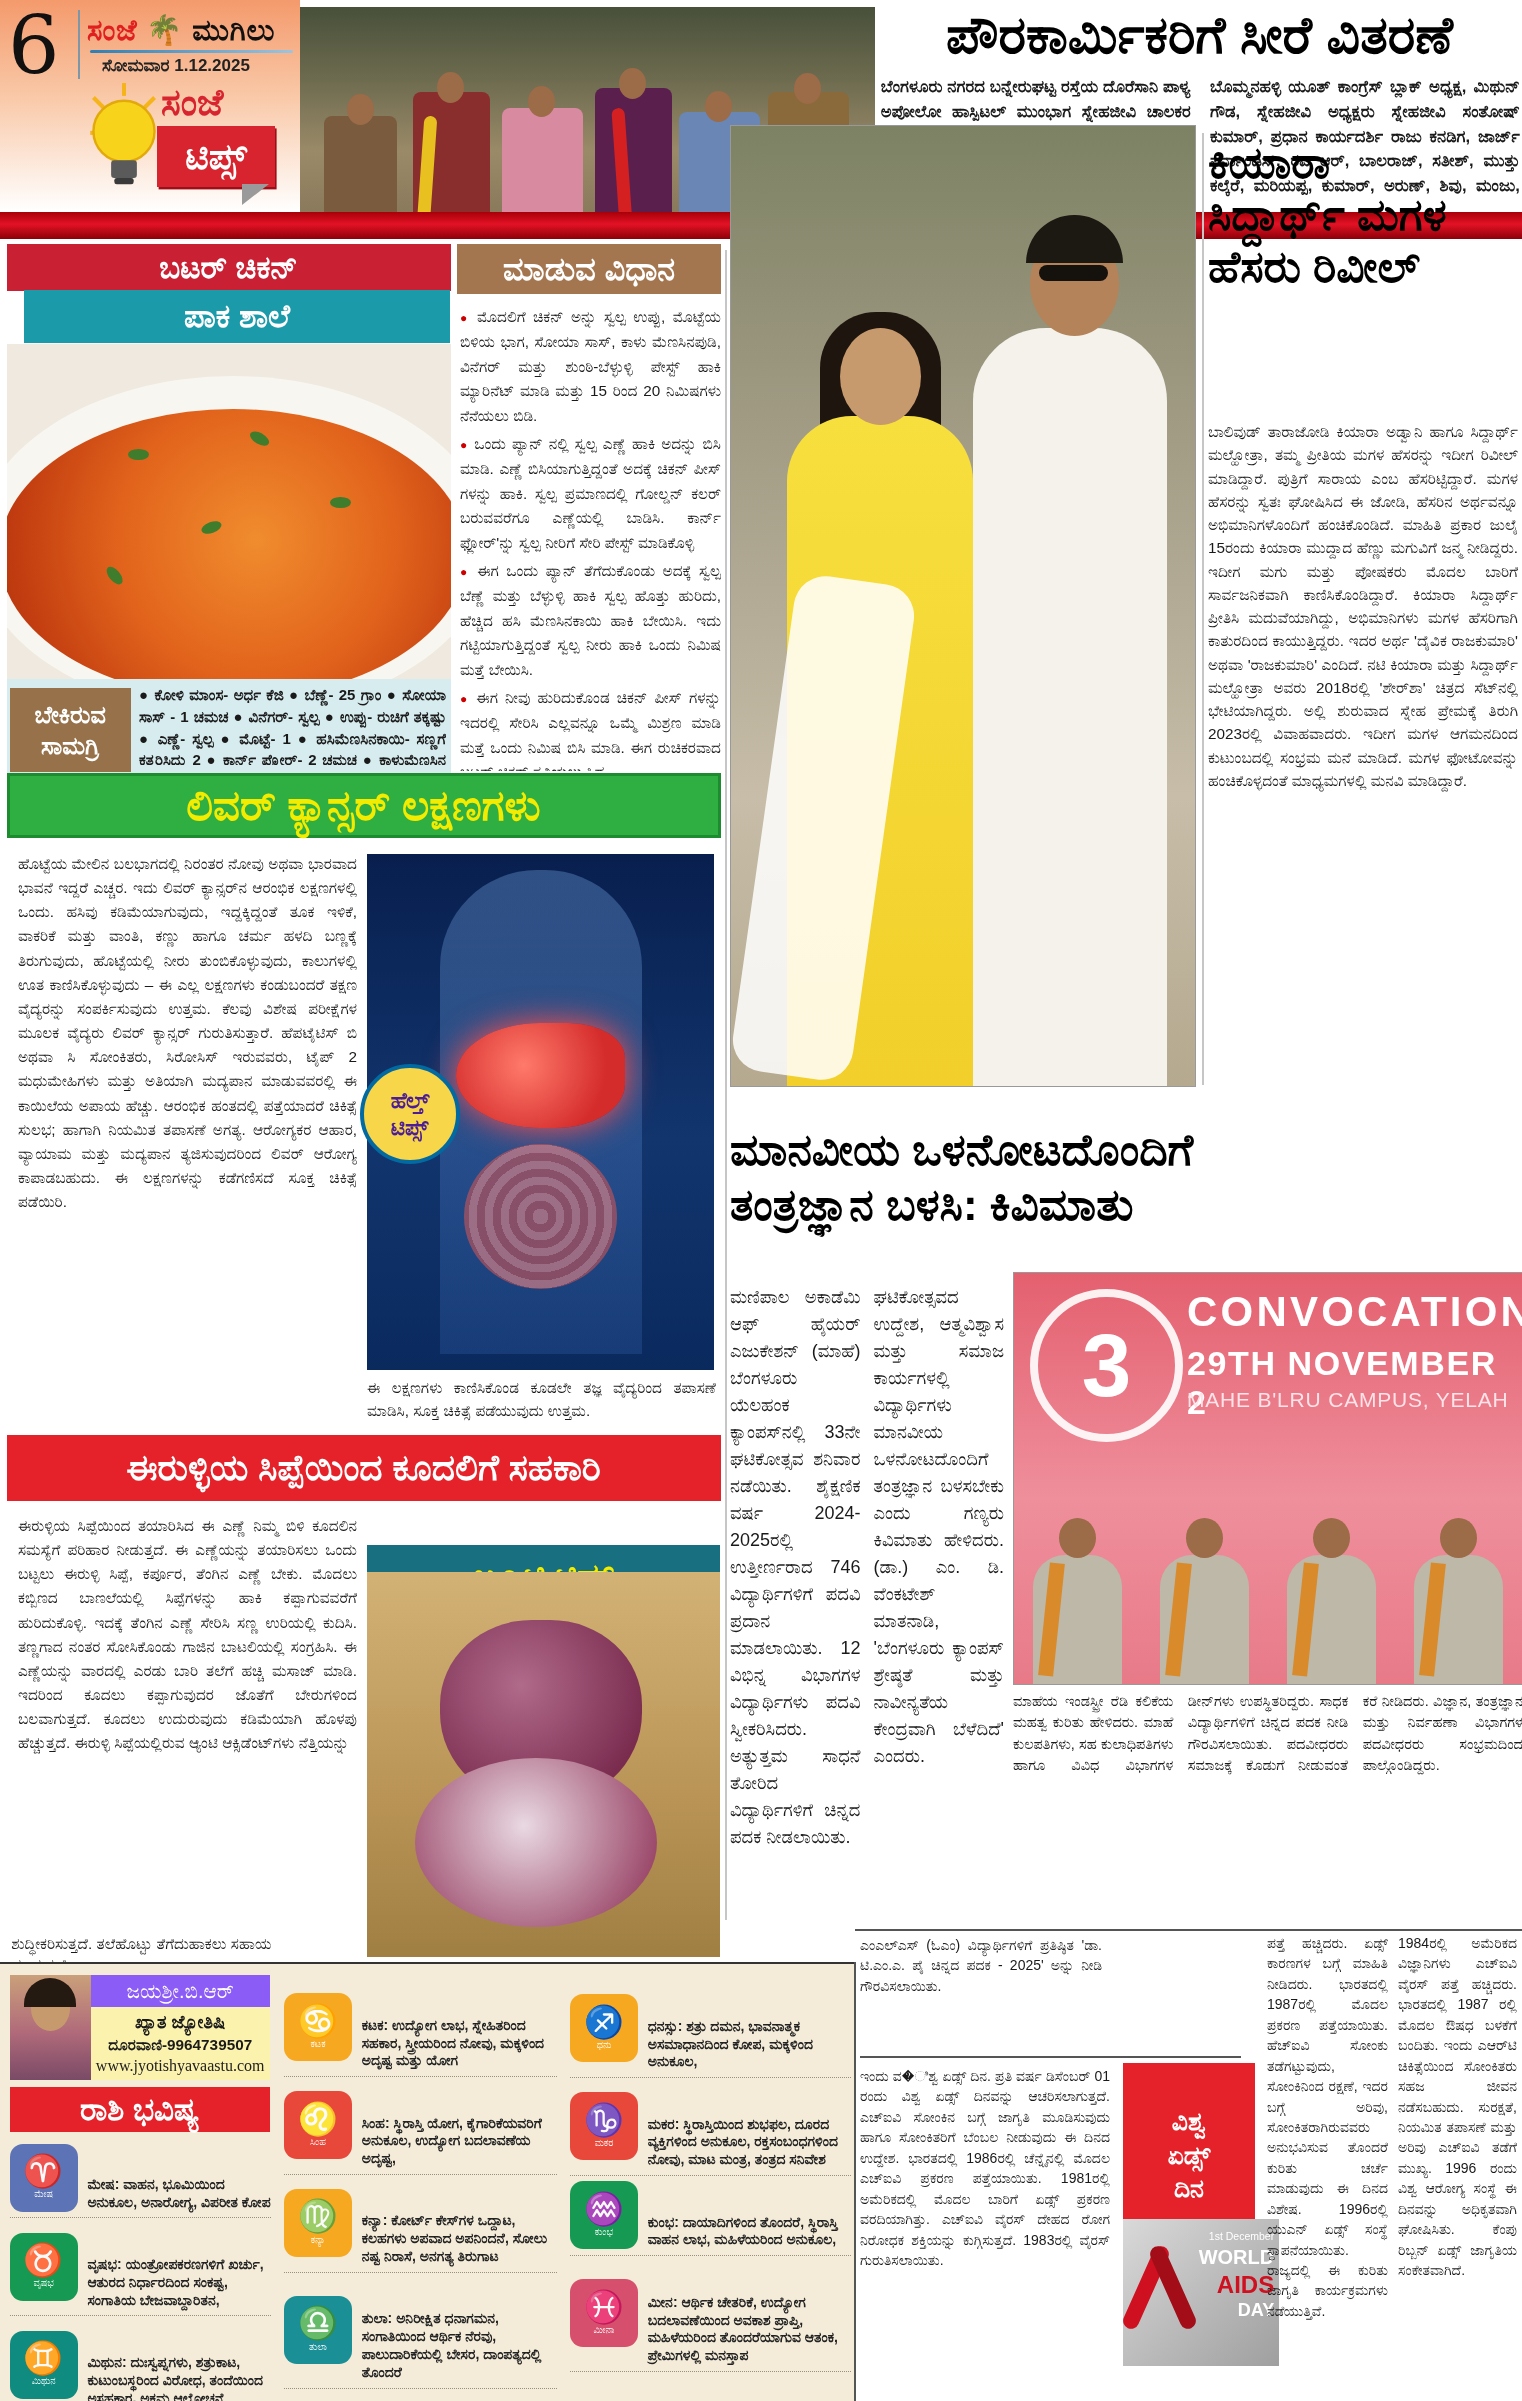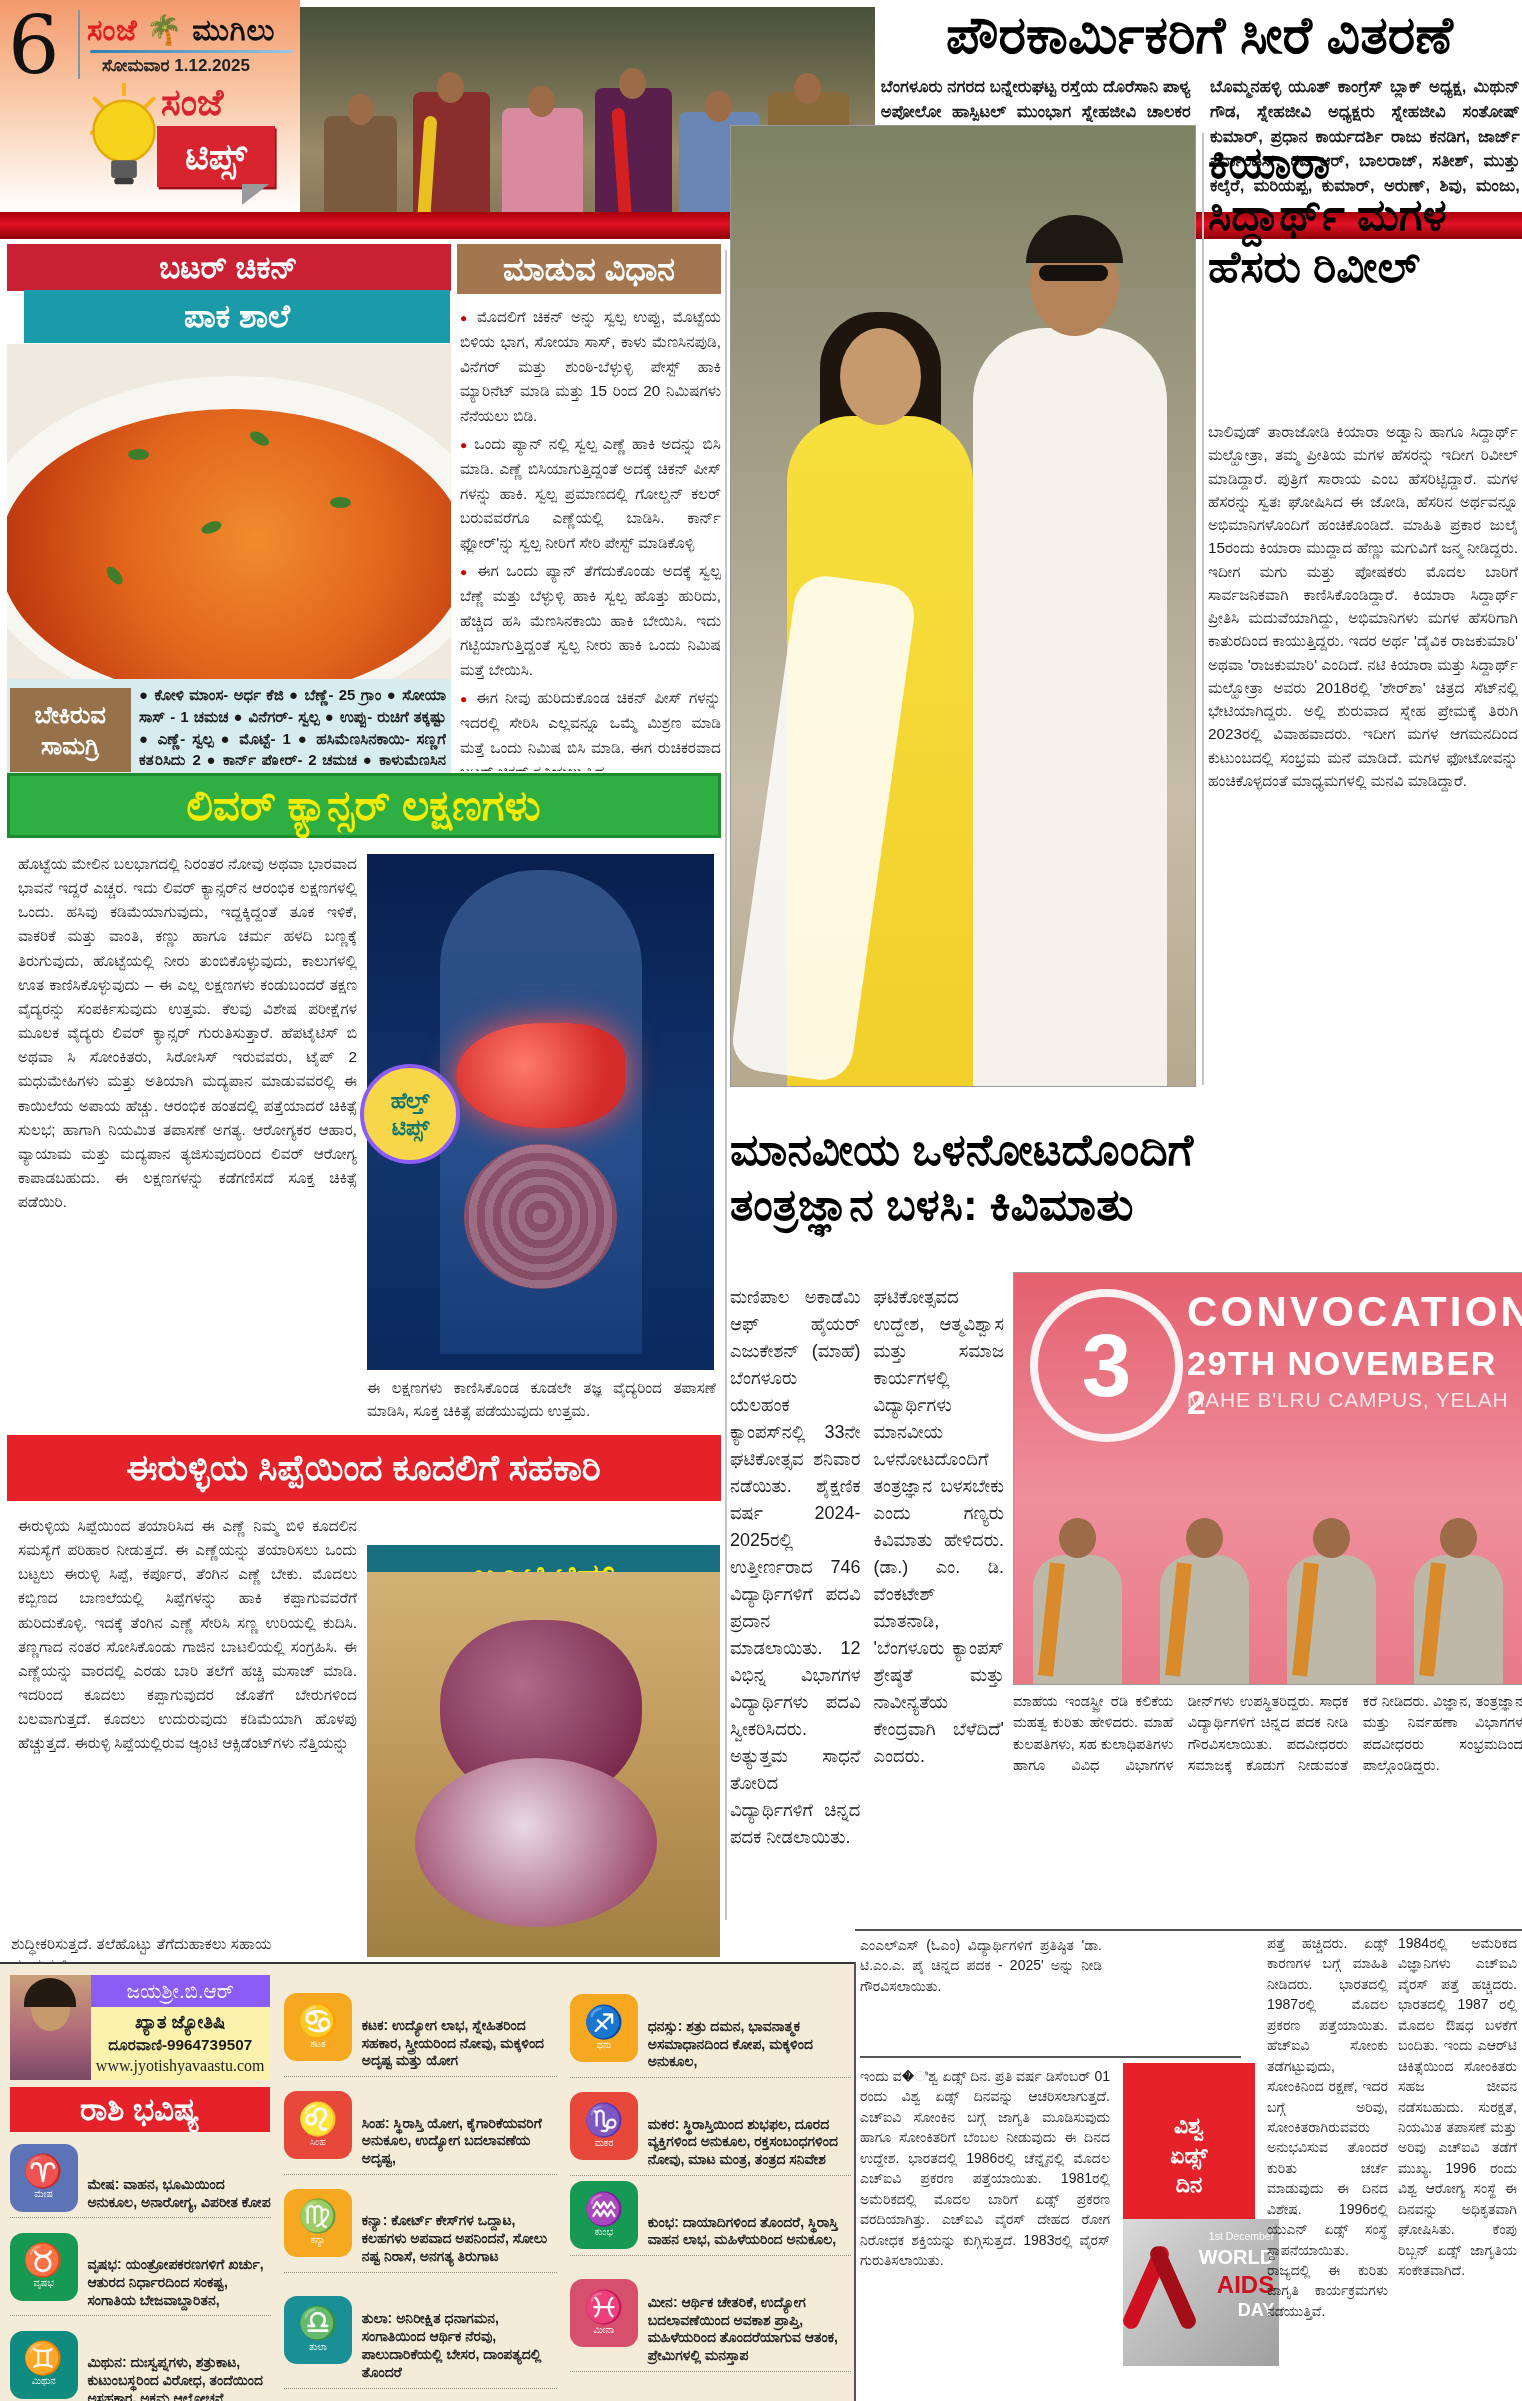"ಹೆಲ್ತ್" .h-badge { border: 4px solid #8b5cf6 -> 4px solid #0369a1; color: #0f766e -> #4c1d95; text-align: right -> left }
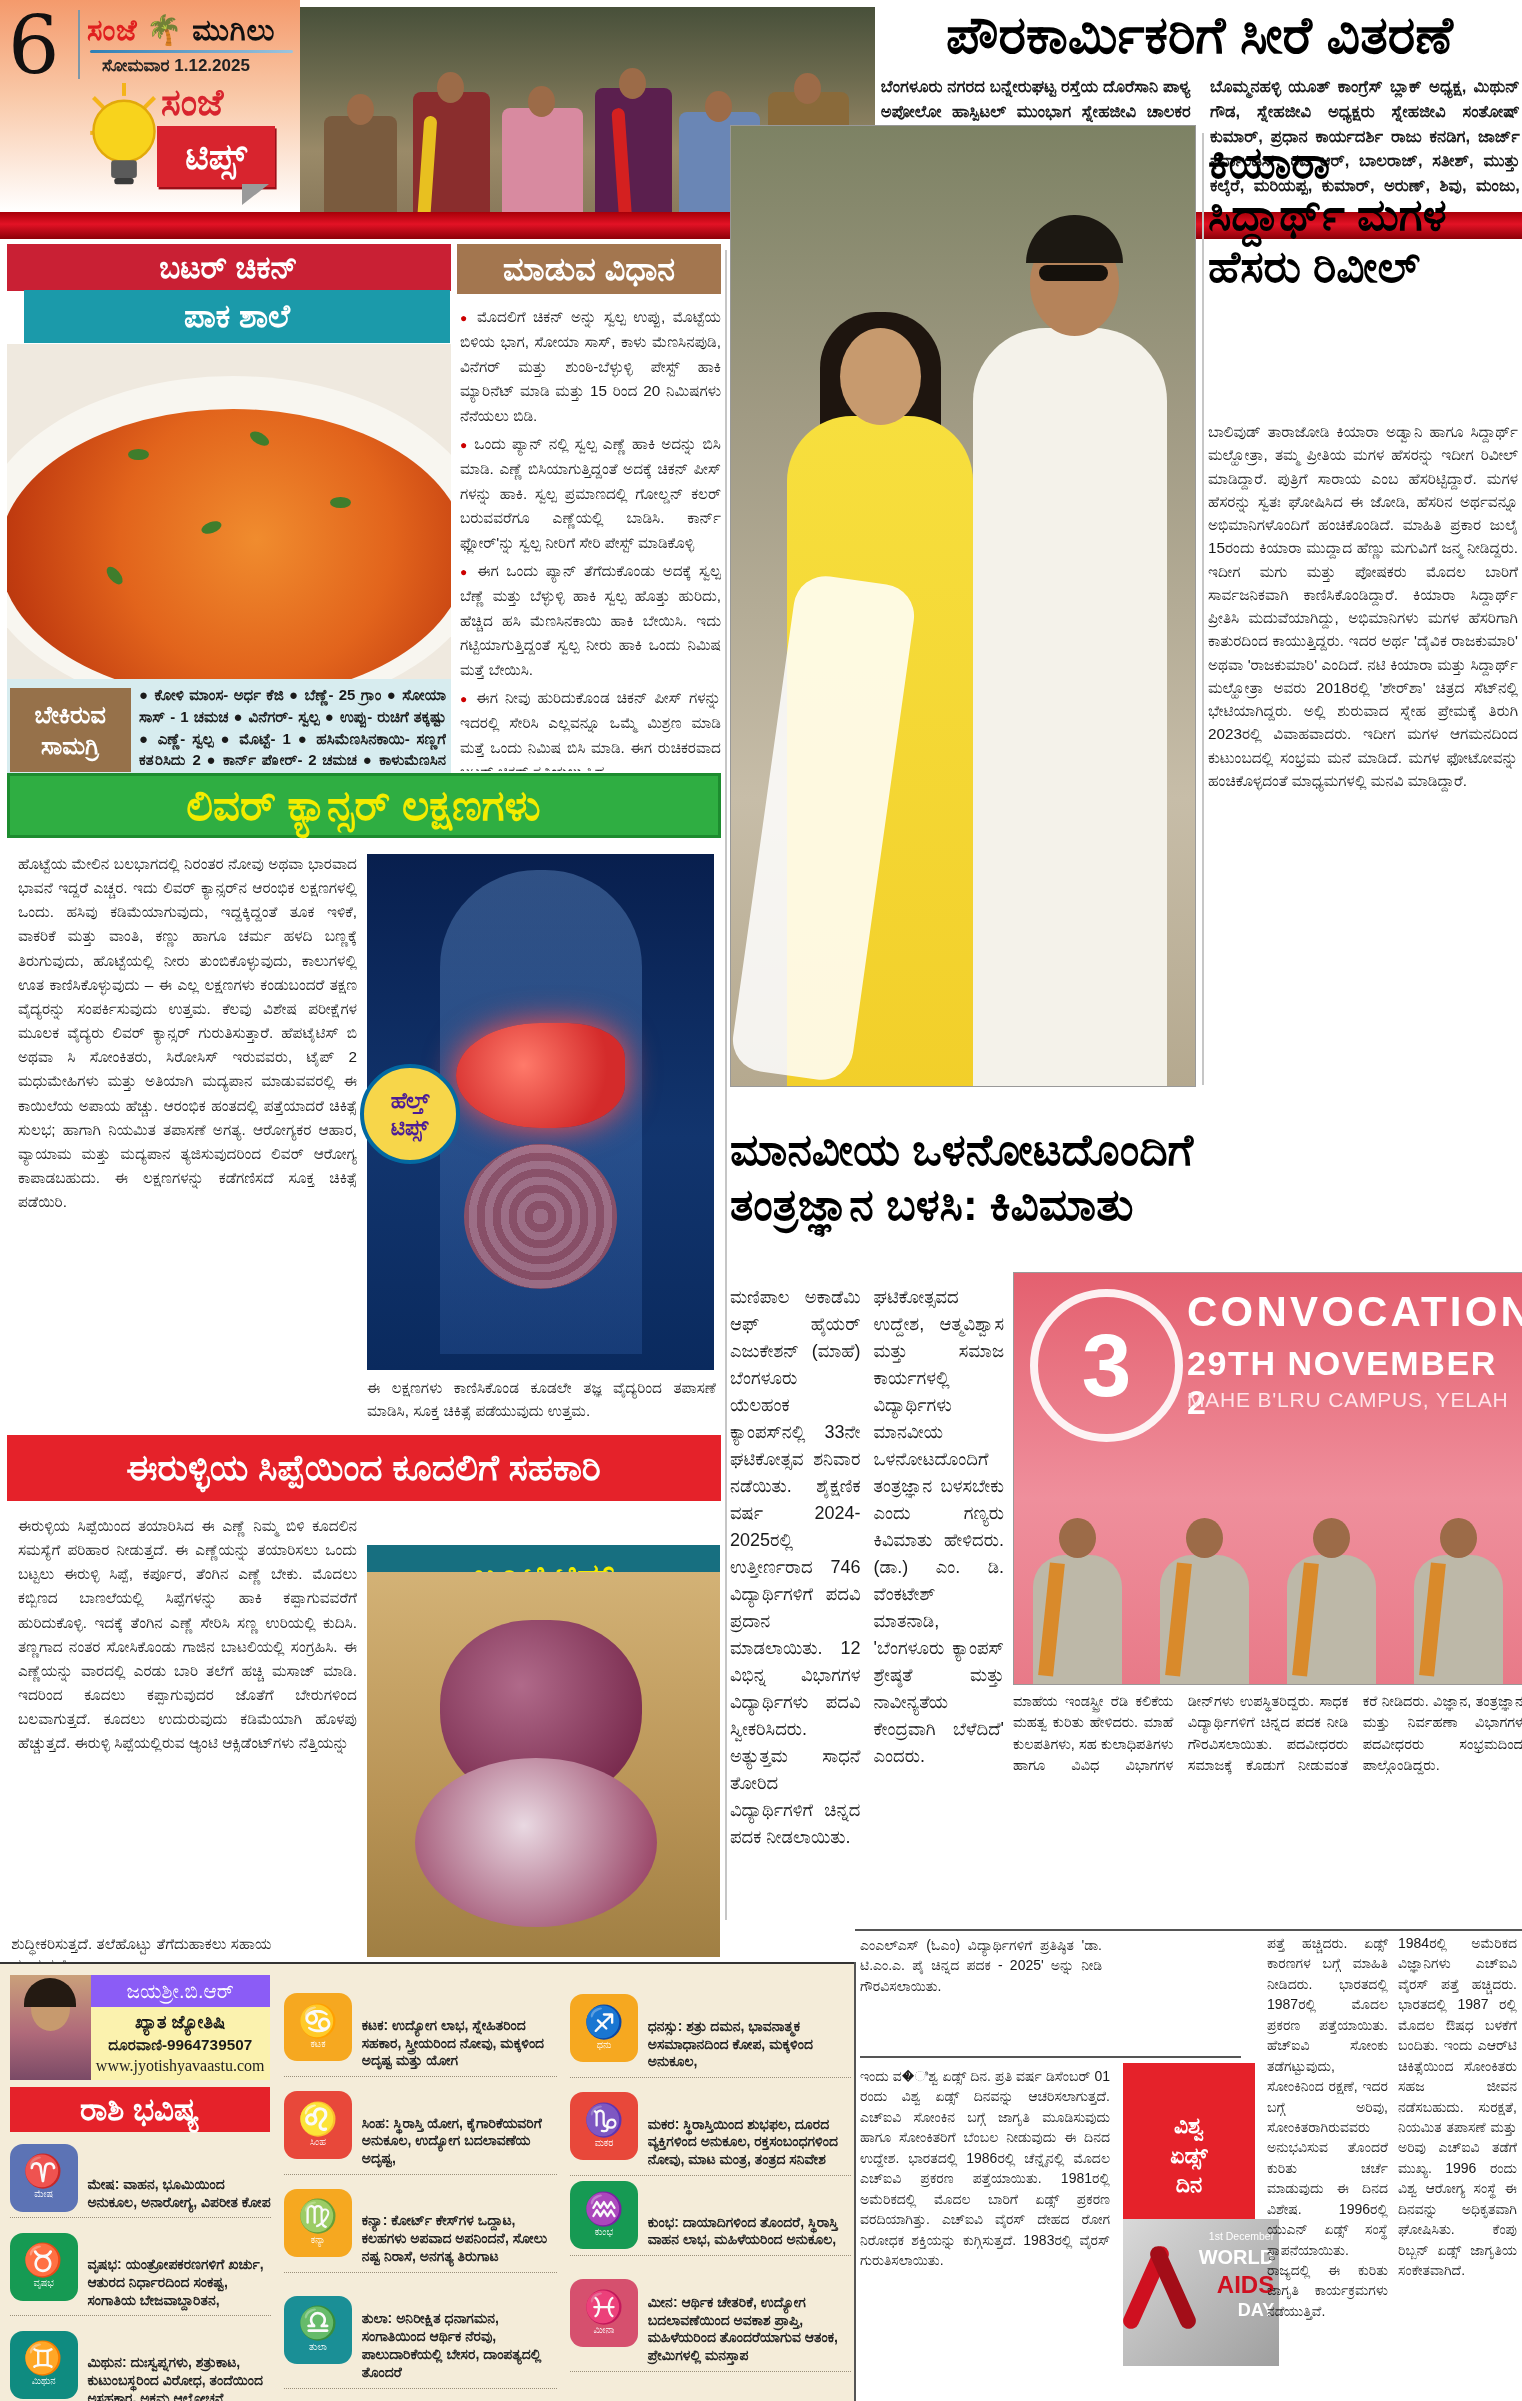"ವಿಶ್ವ" .aids-box { font-size: 22px -> 25px }
